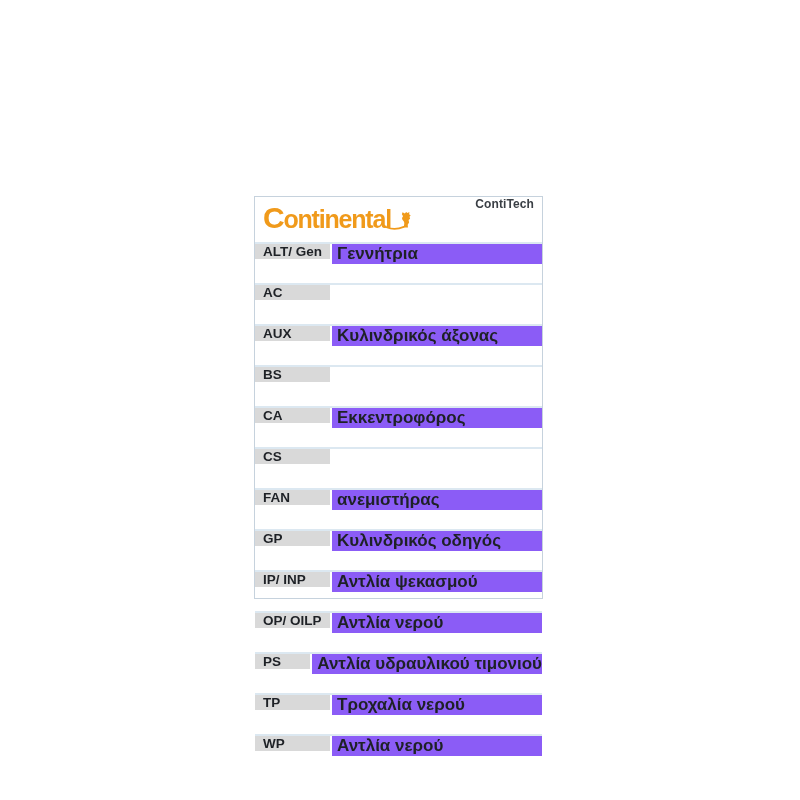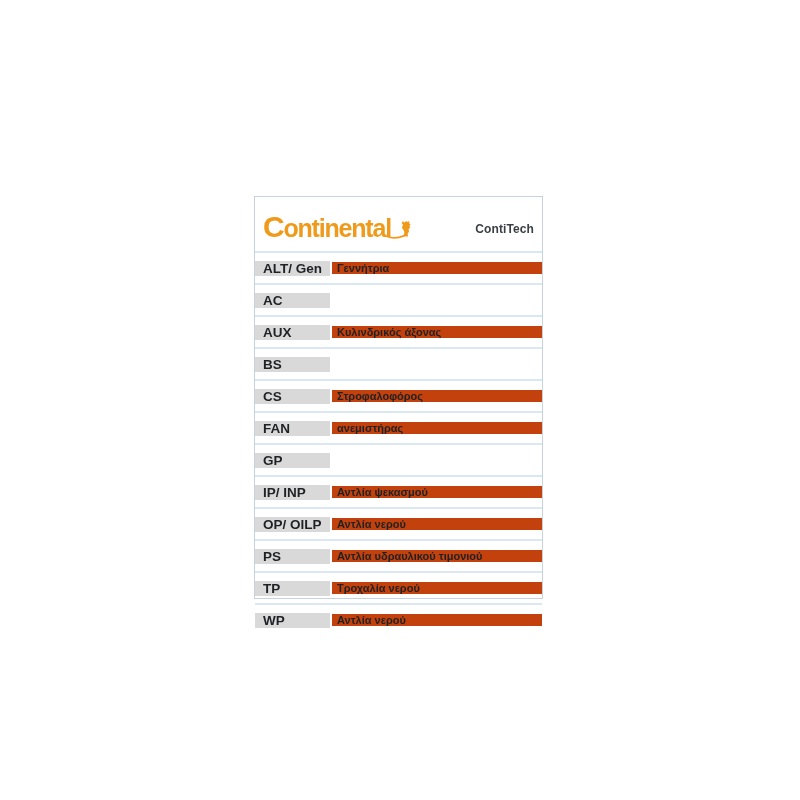"Continental" .card-header { align-items: center -> none; margin-top: 9px -> none }
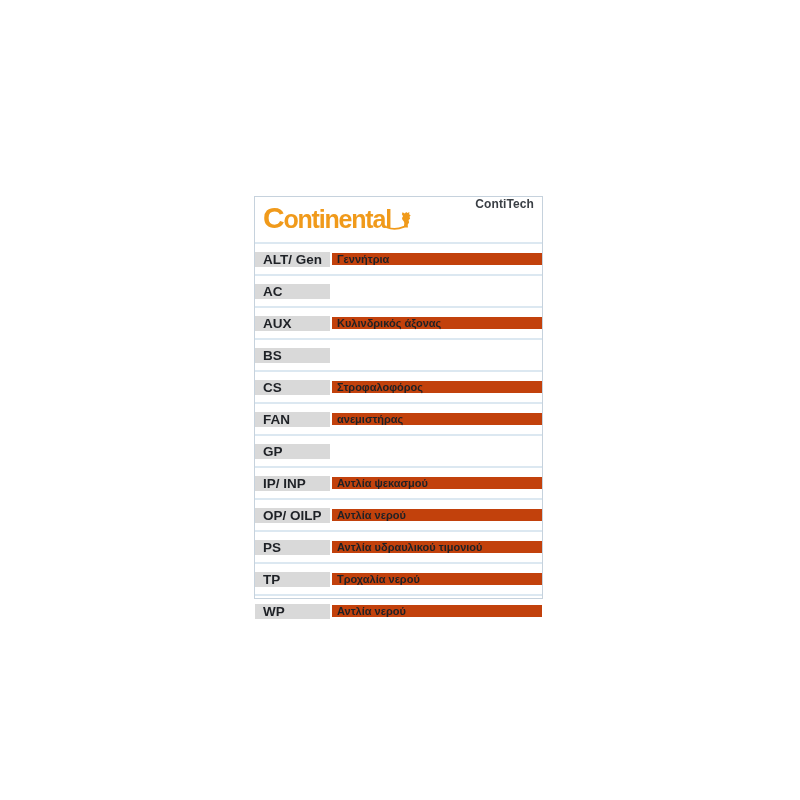"ALT/ Gen" .row { align-items: center -> flex-start; height: 32px -> 41px }
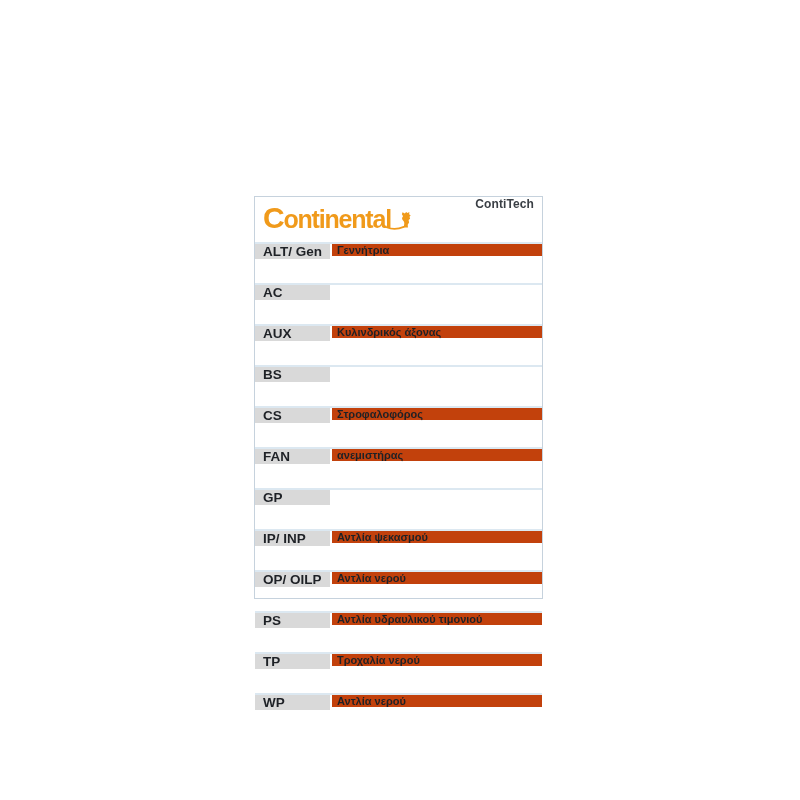"Γεννήτρια" .desc-cell { background: #c2410c -> #8b5cf6; font-size: 11px -> 17px }
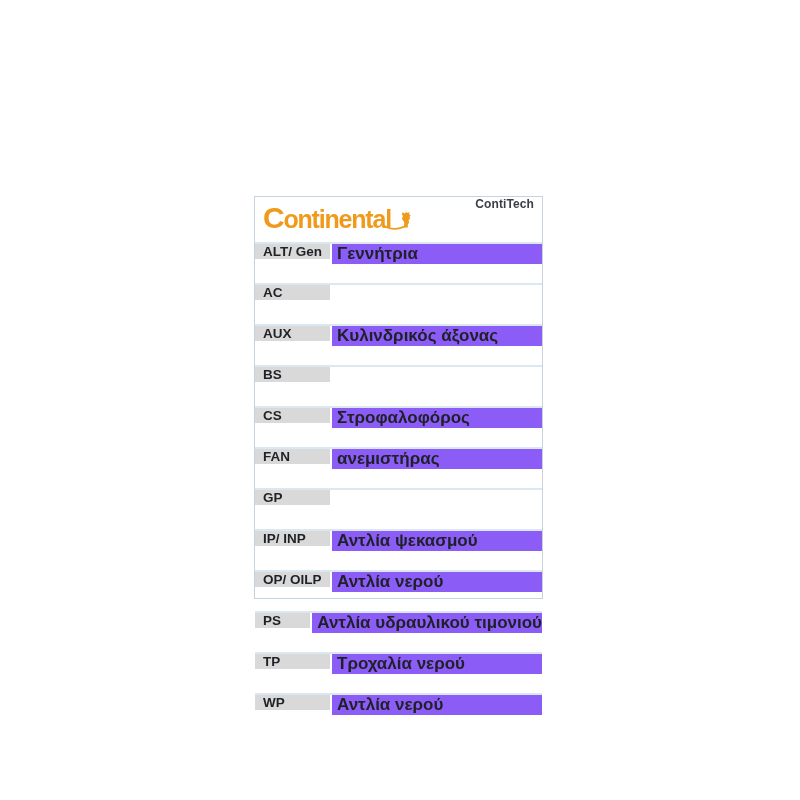"CA" div.row { html: none -> <div> <div>CA</div> <div>Εκκεντροφόρος</div> </div> }
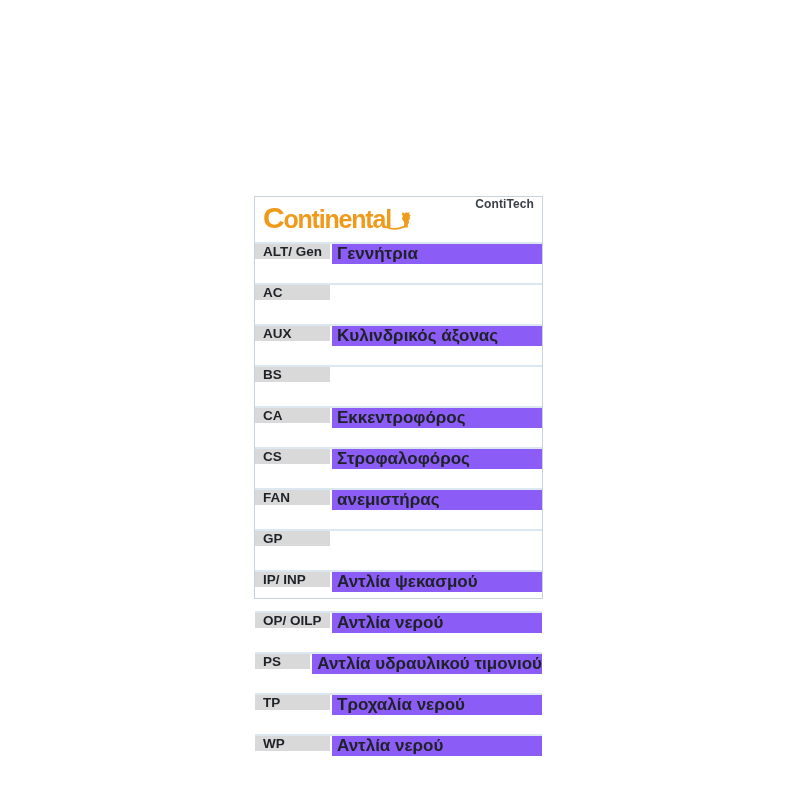"Στροφαλοφόρος" div.desc-cell { html: <div>Στροφαλοφόρος</div> -> none }
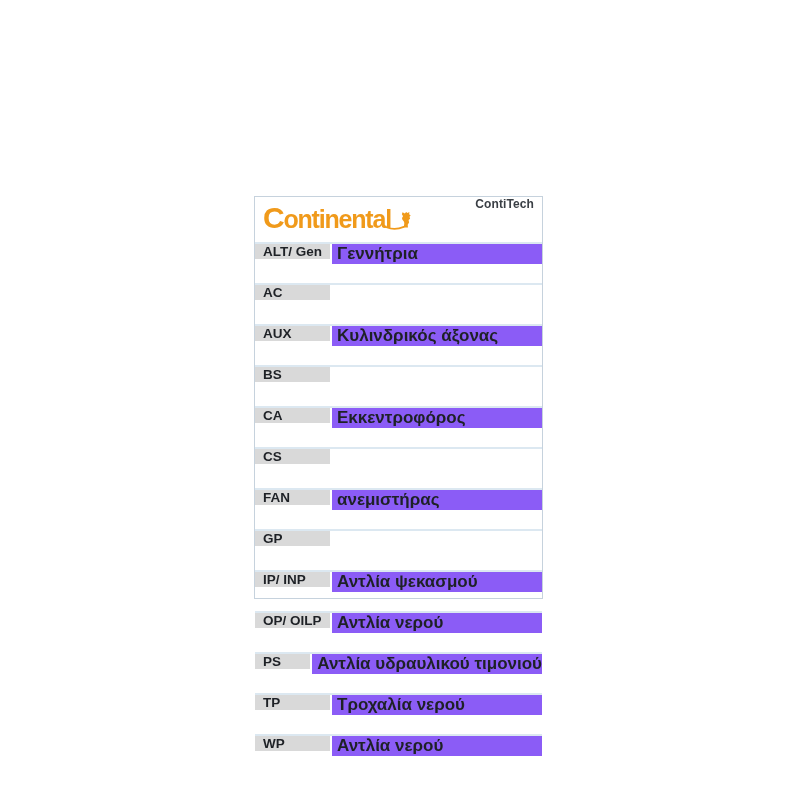"Κυλινδρικός οδηγός" div.desc-cell { html: none -> <div>Κυλινδρικός οδηγός</div> }
